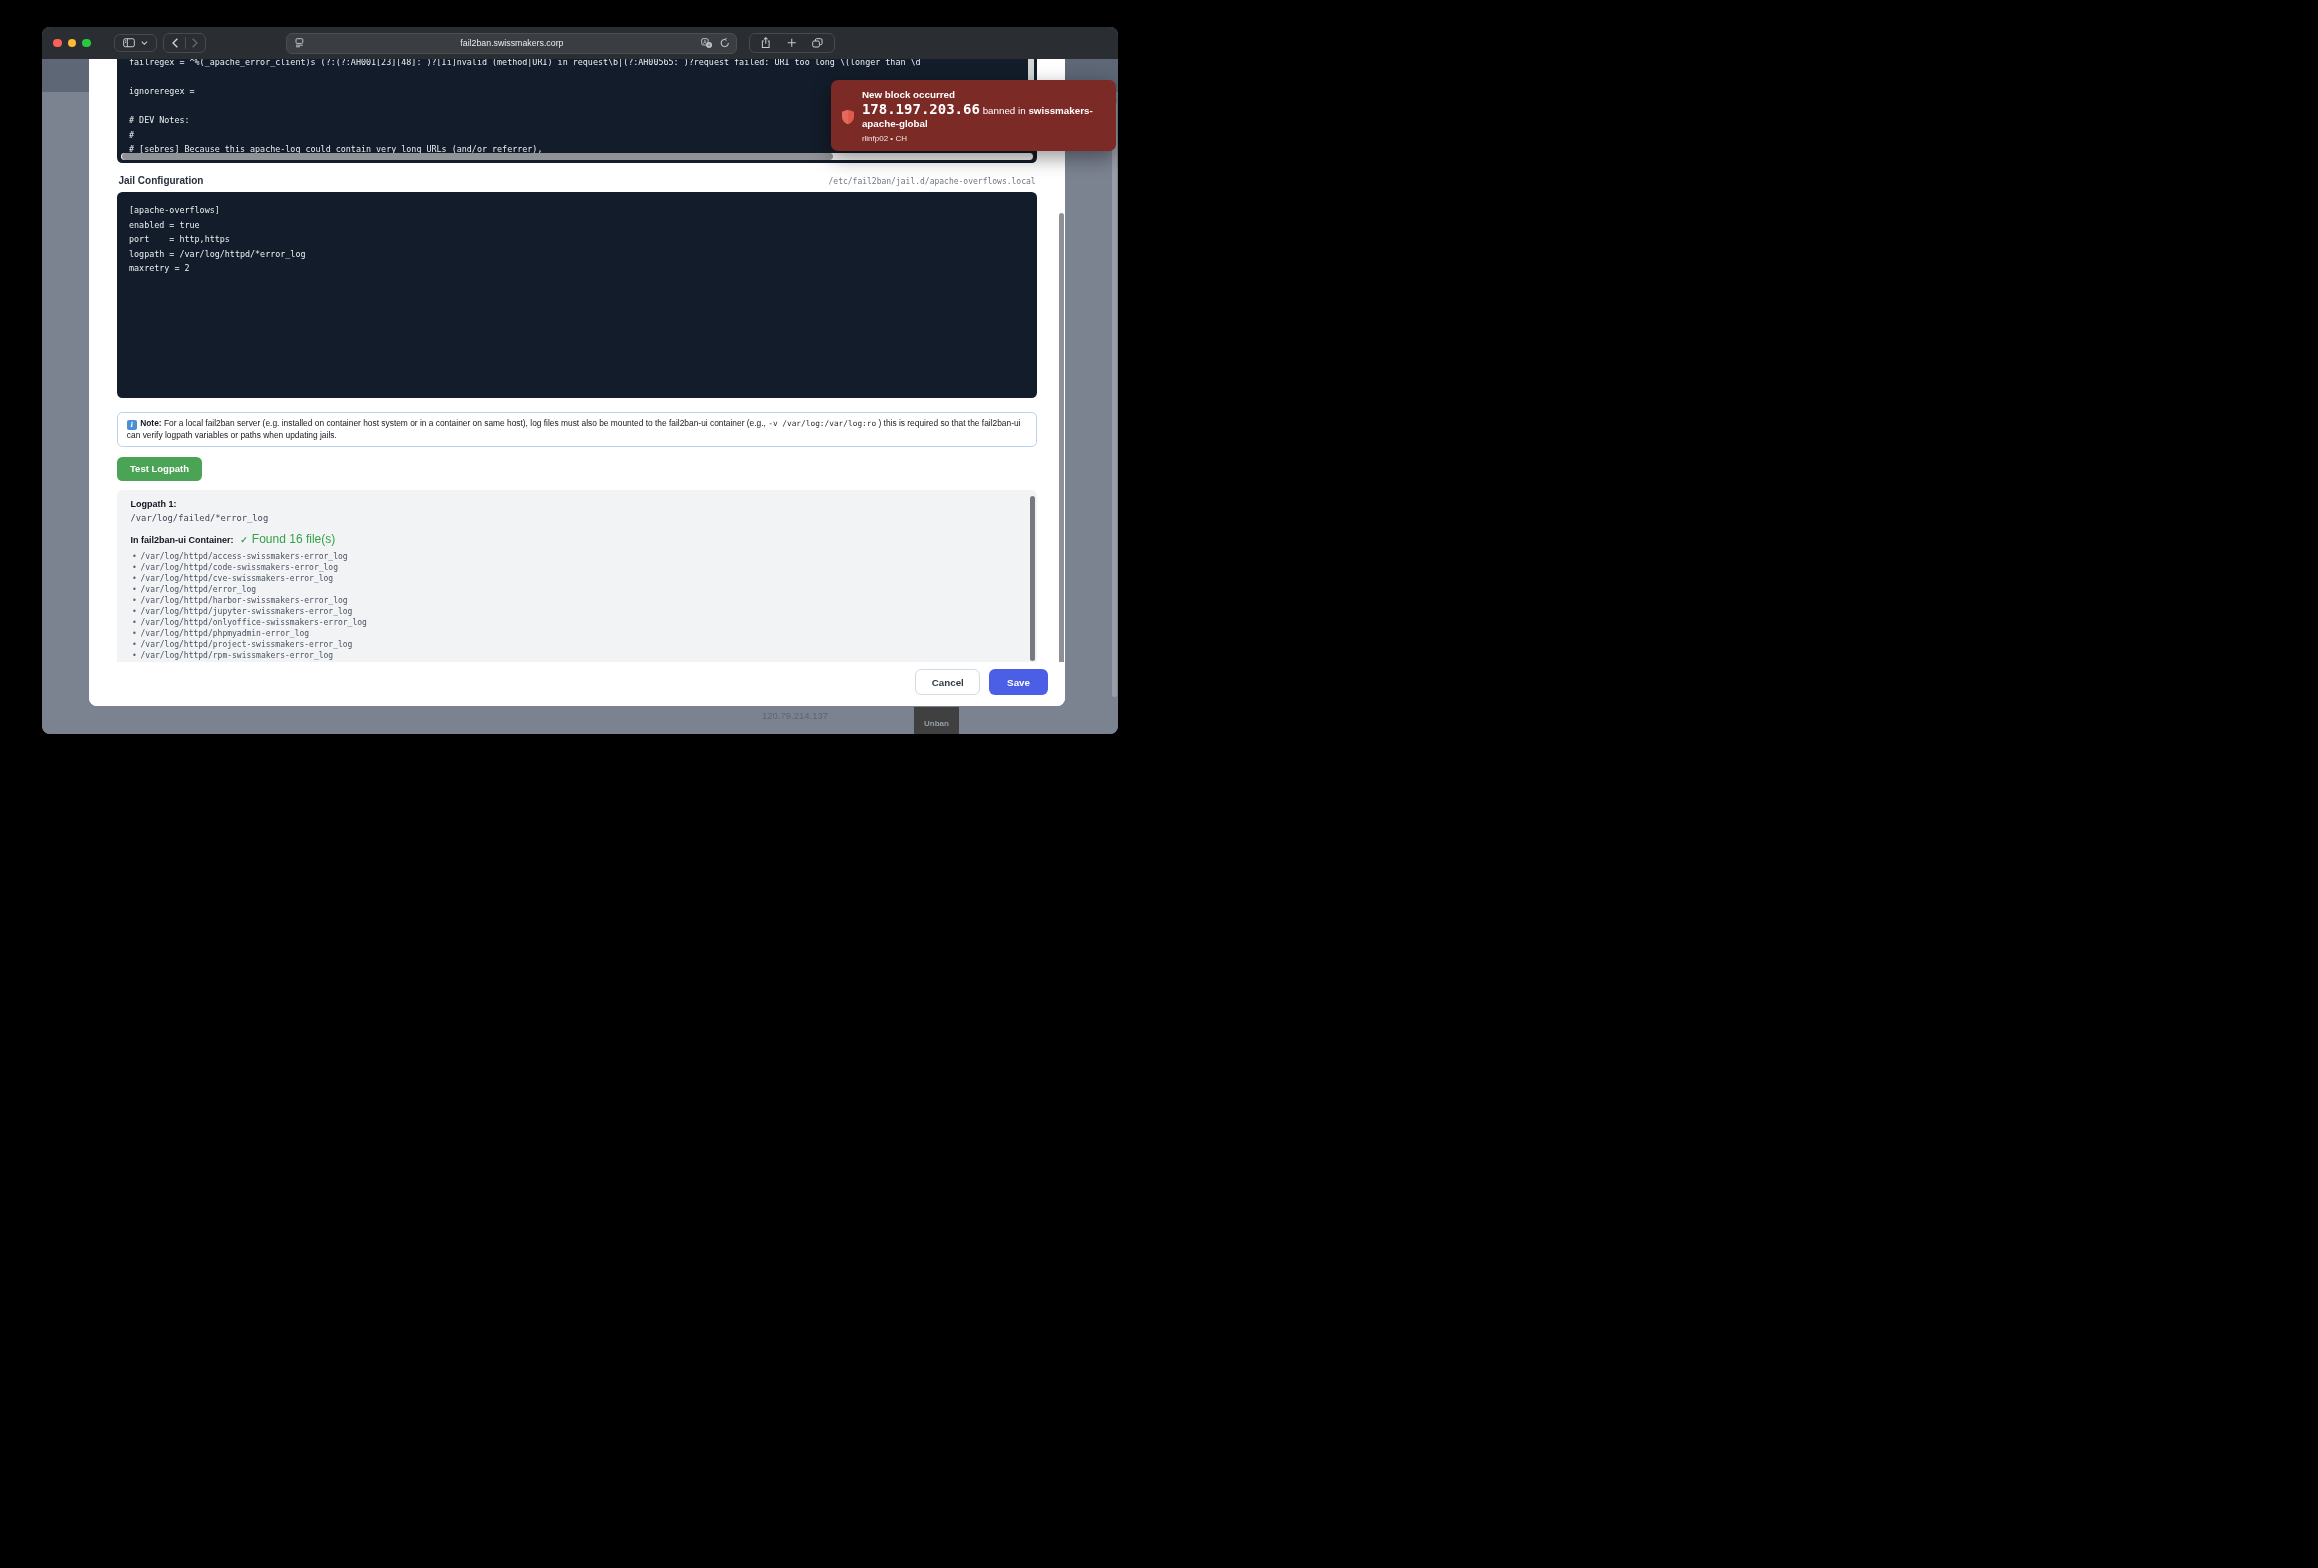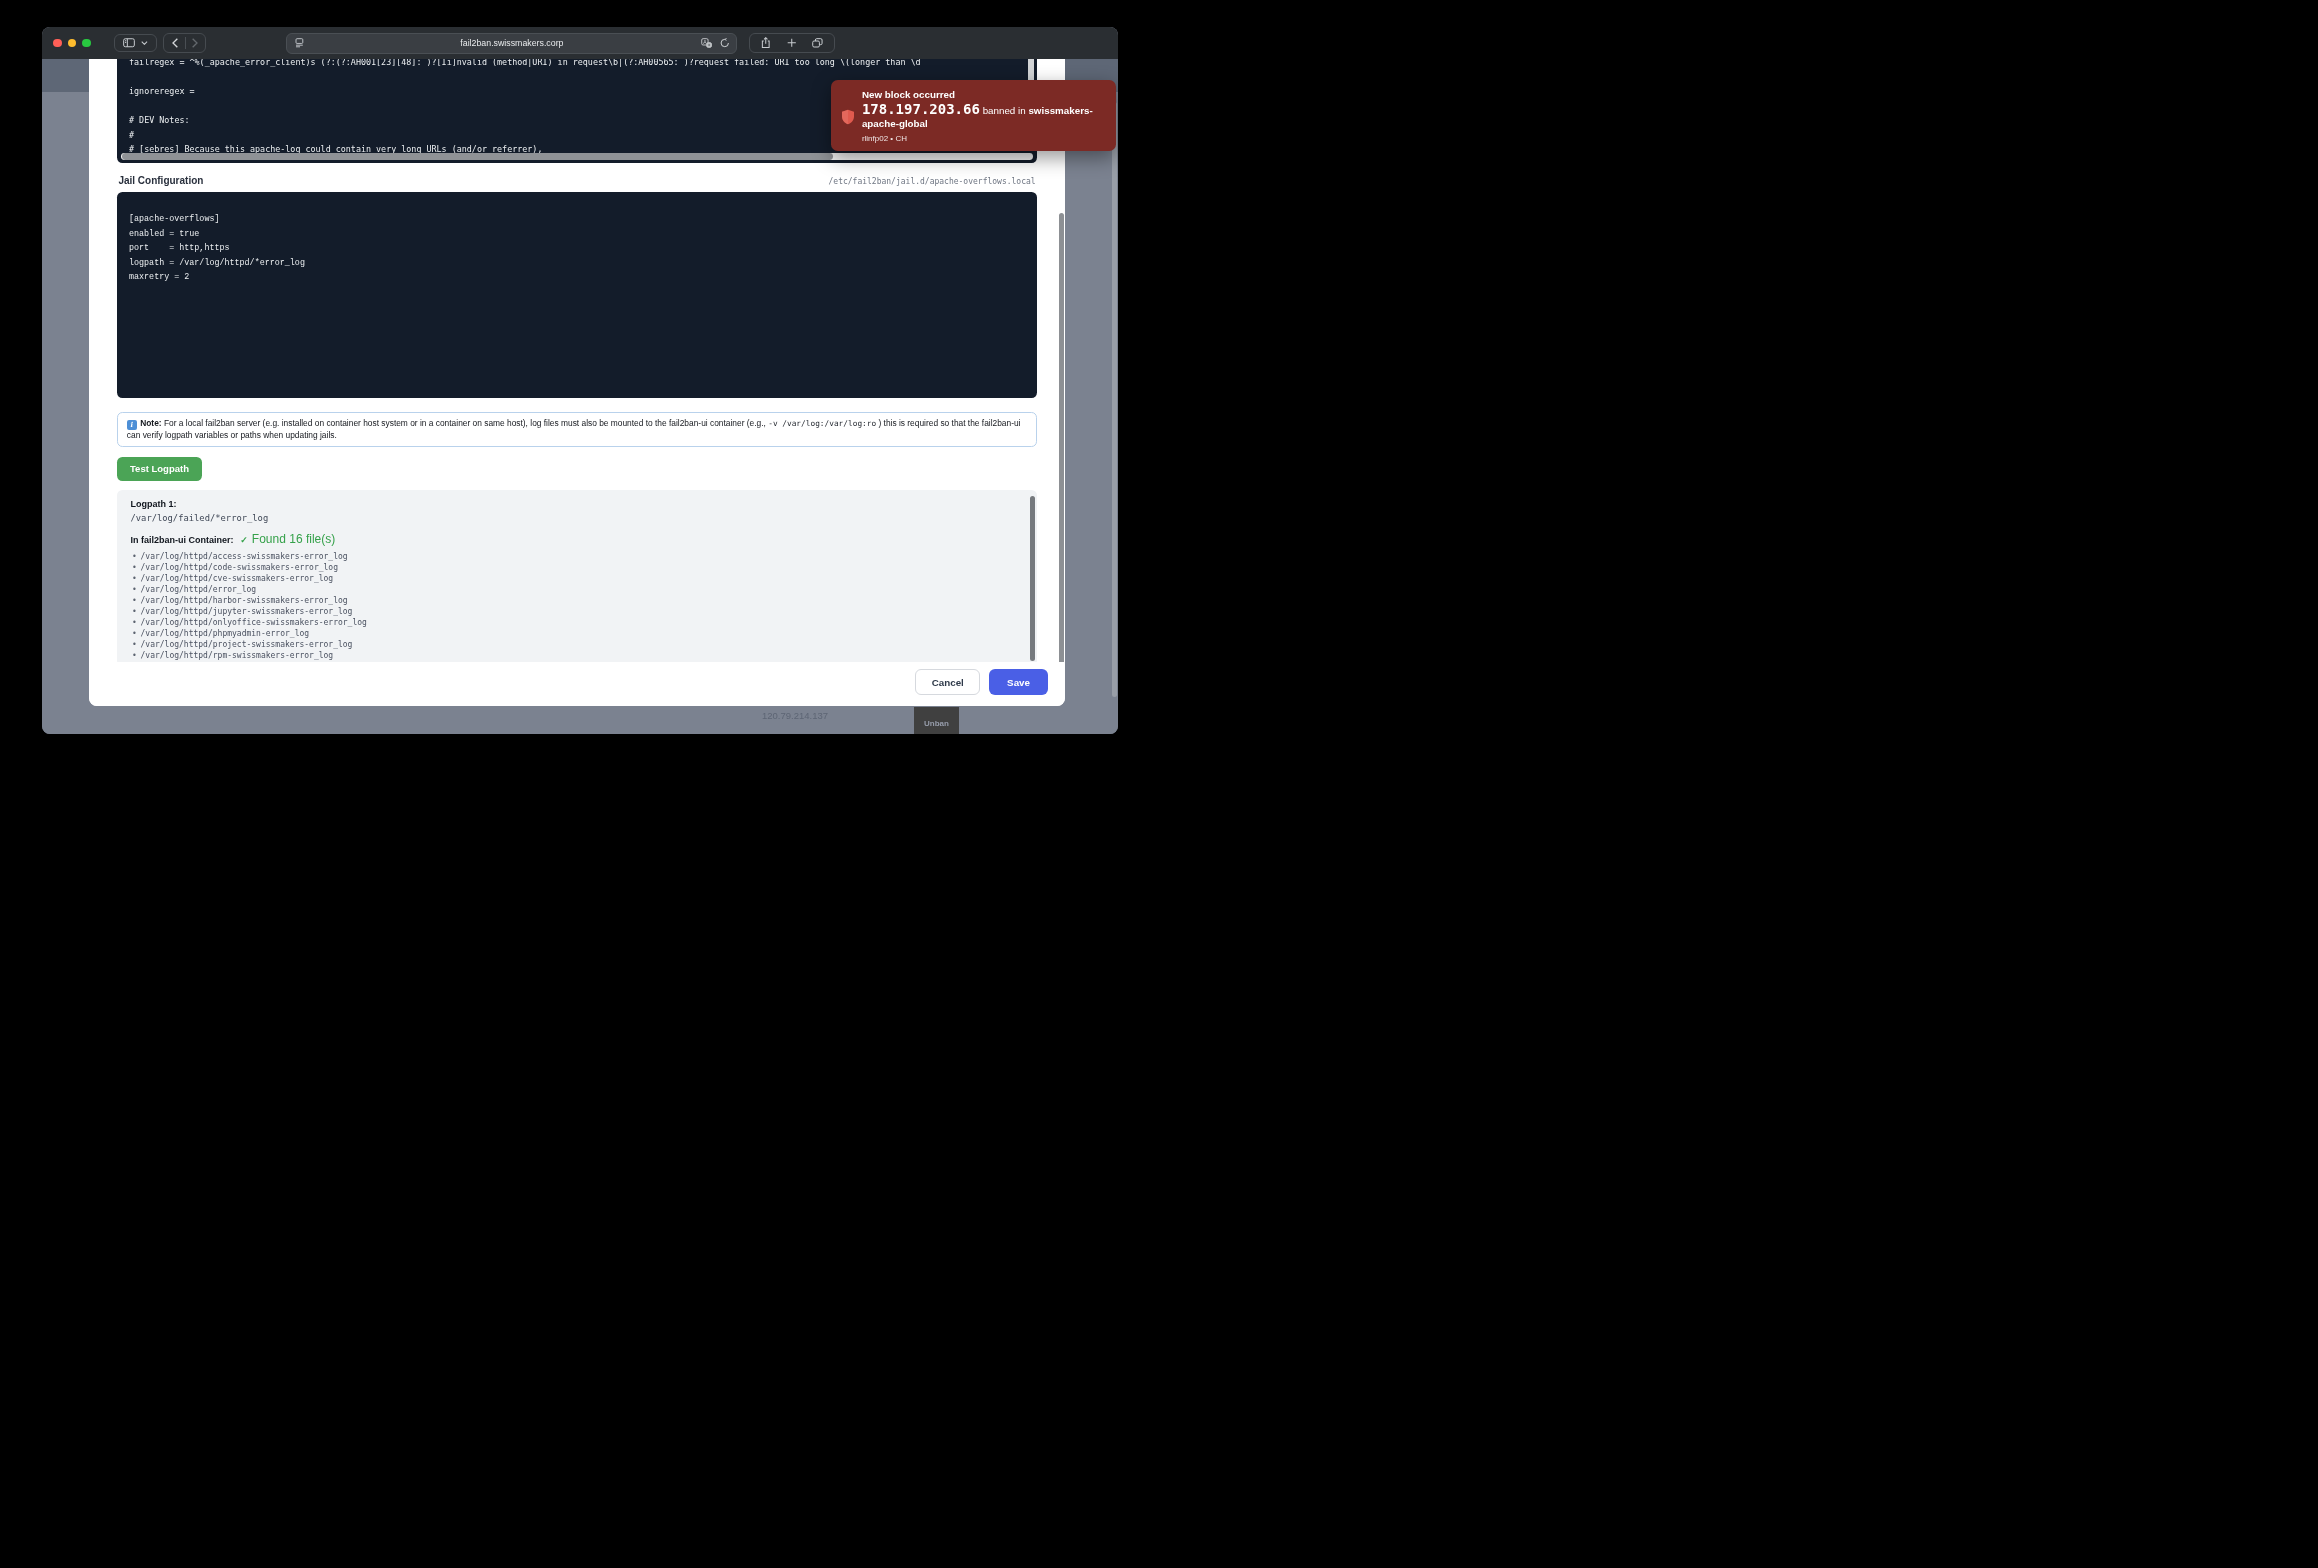"[apache-overflows]" .jail-panel { font-family: Liberation Mono, monospace -> none; padding: 20px 12px -> 11px 12px }
